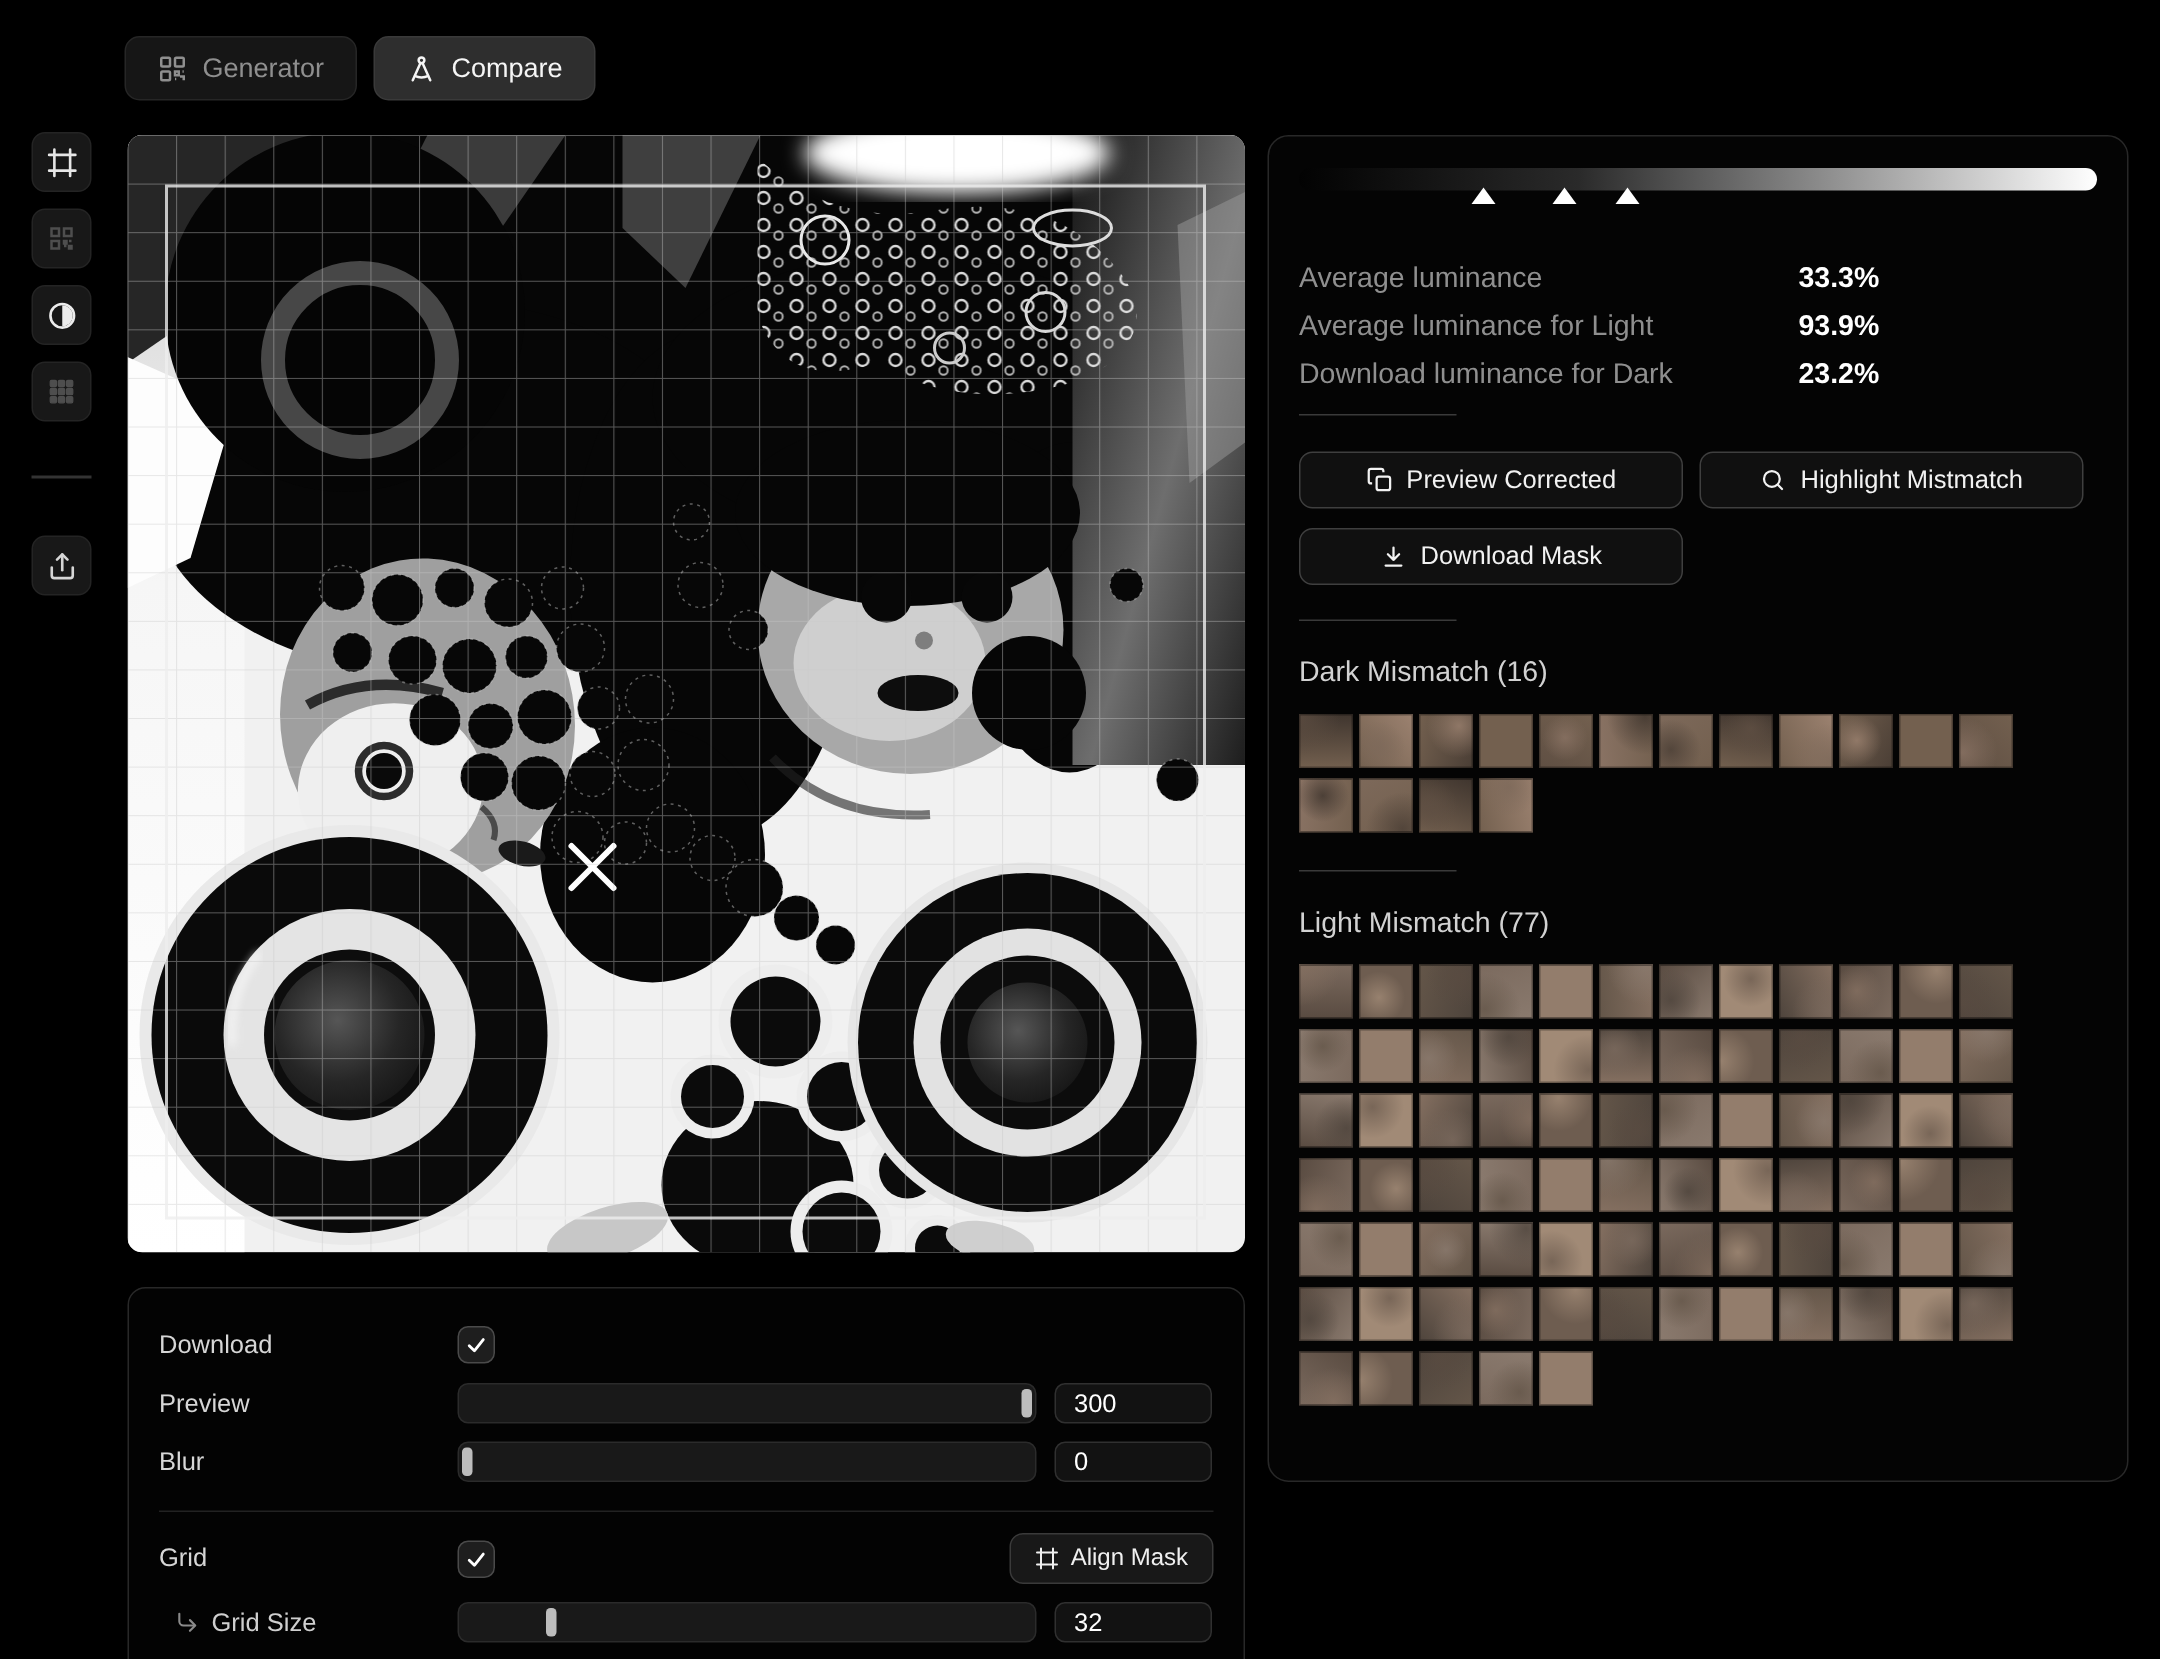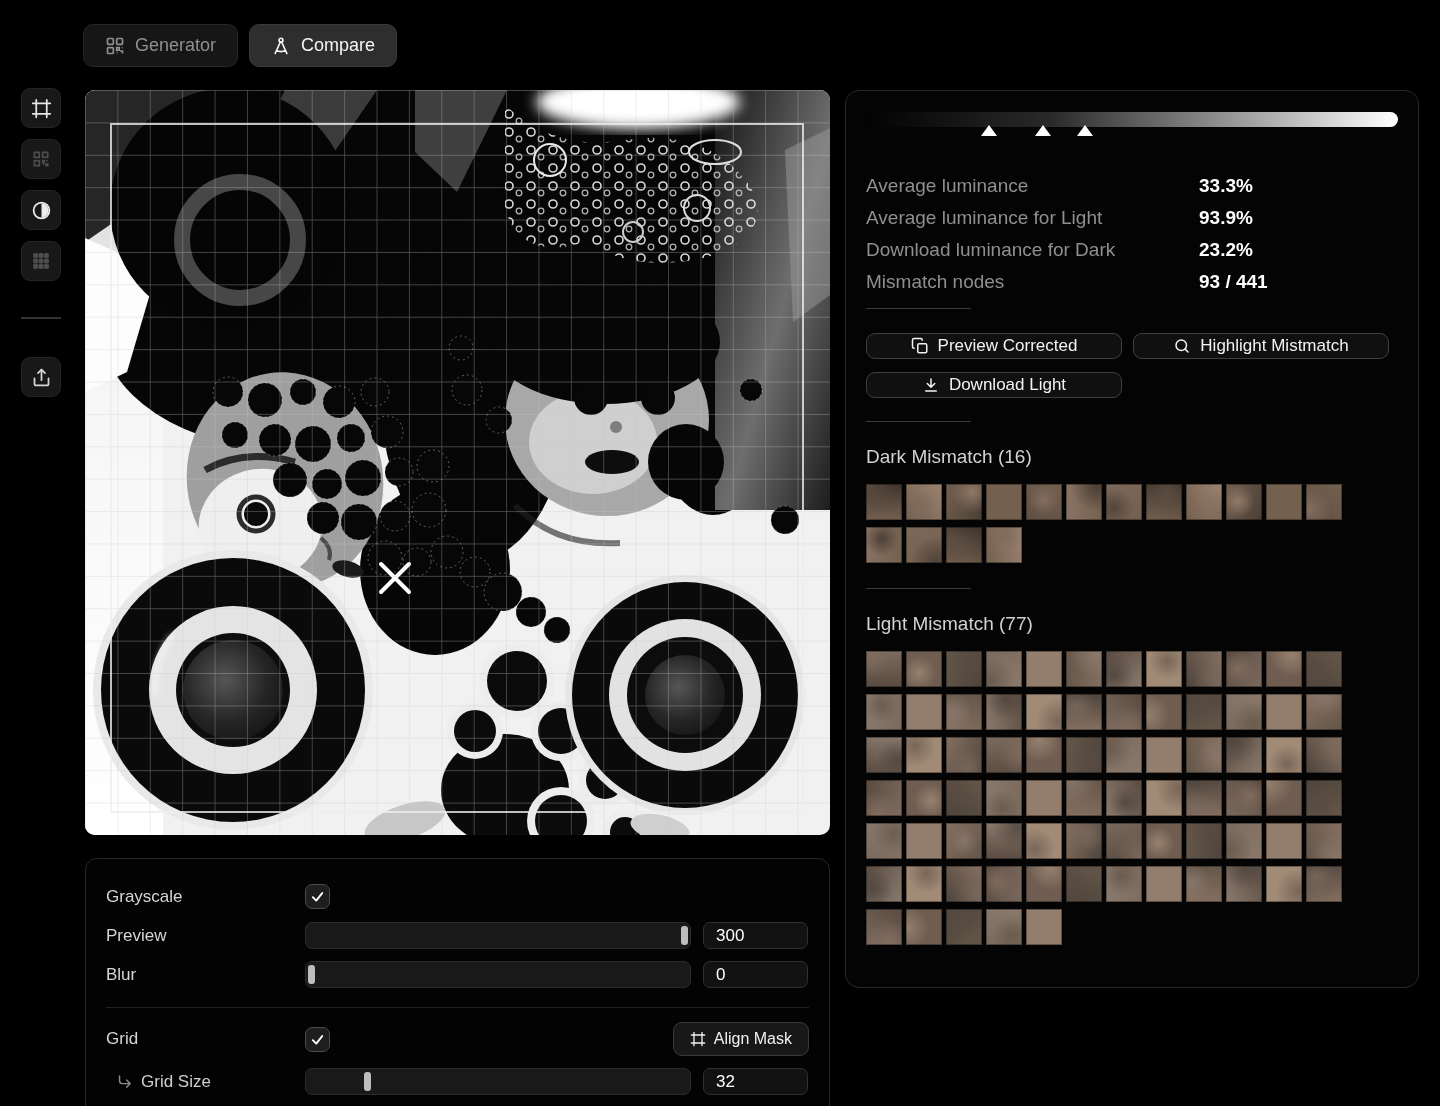"Mismatch nodes" div.stat-row { html: <div> <span>Mismatch nodes</span> <span>93 / 441</span> </div> -> none }
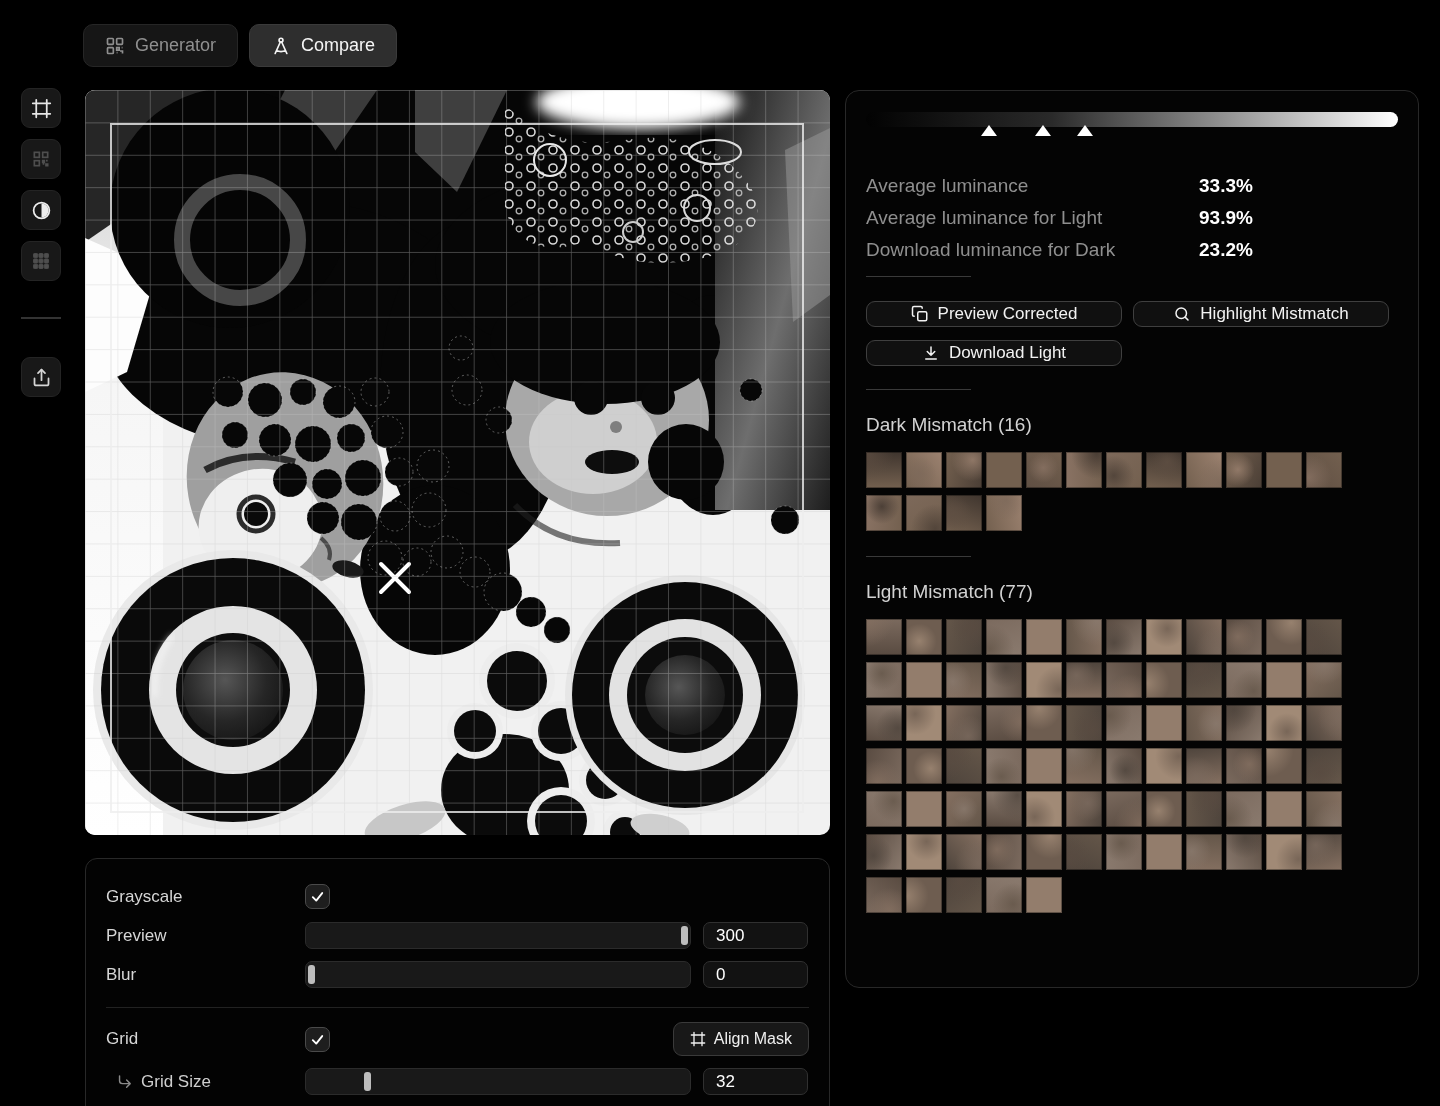"Preview Corrected" .panel-btn { height: 26px -> 38px }
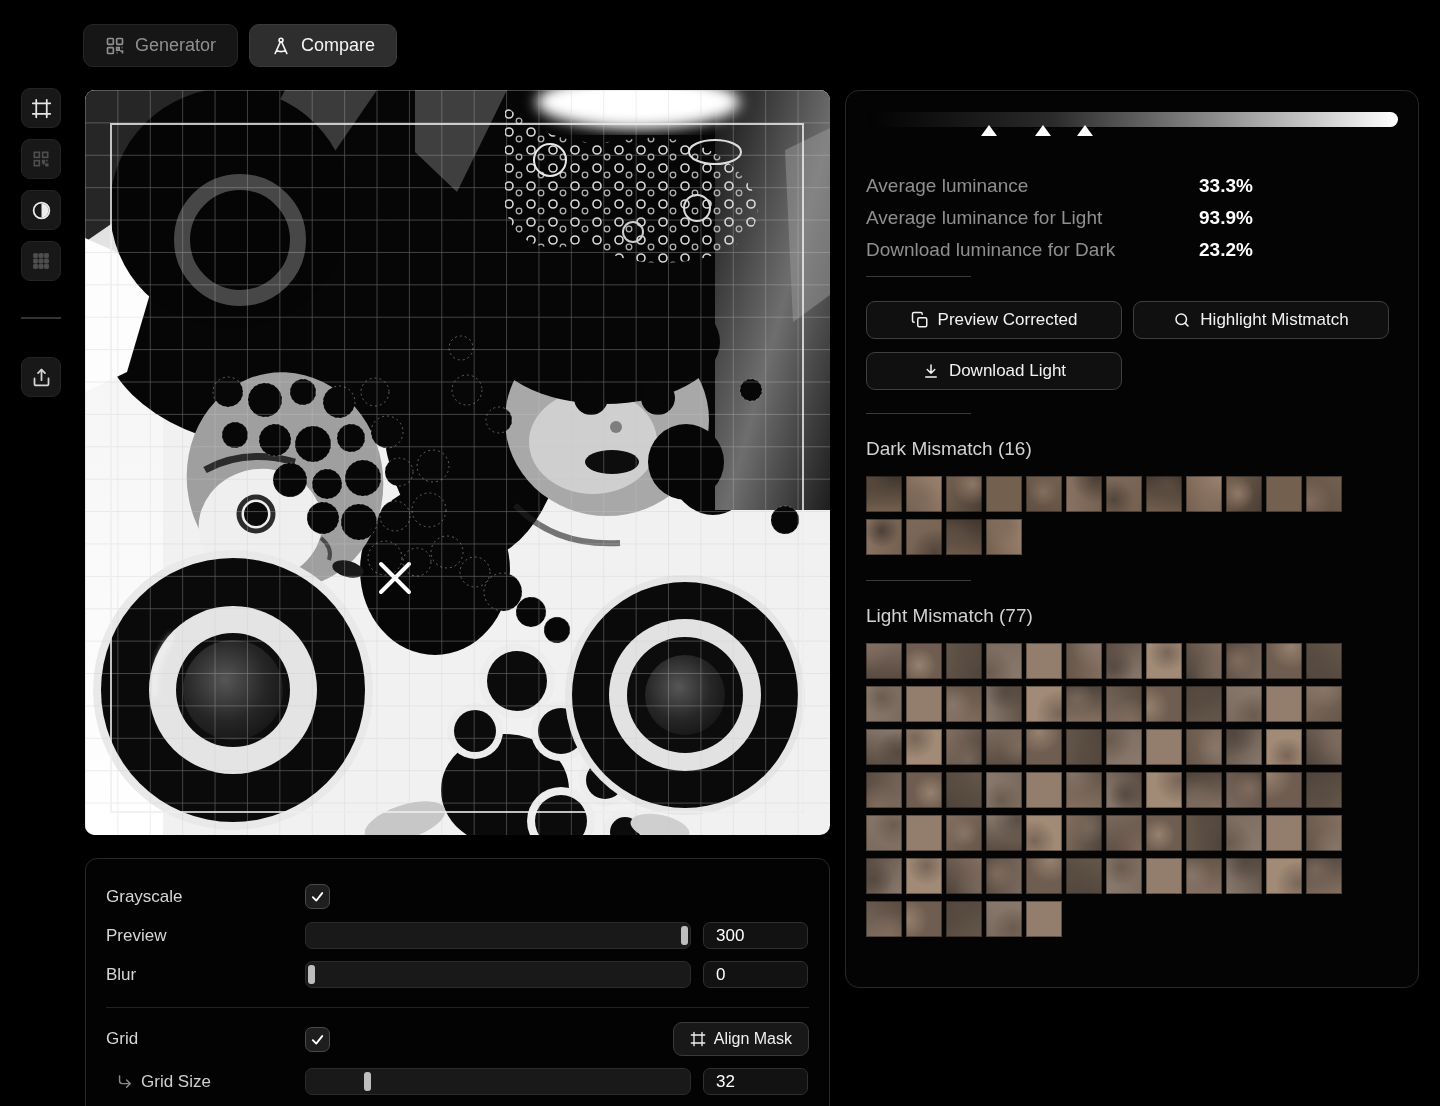"Download Light" span { text: Light -> Mask }
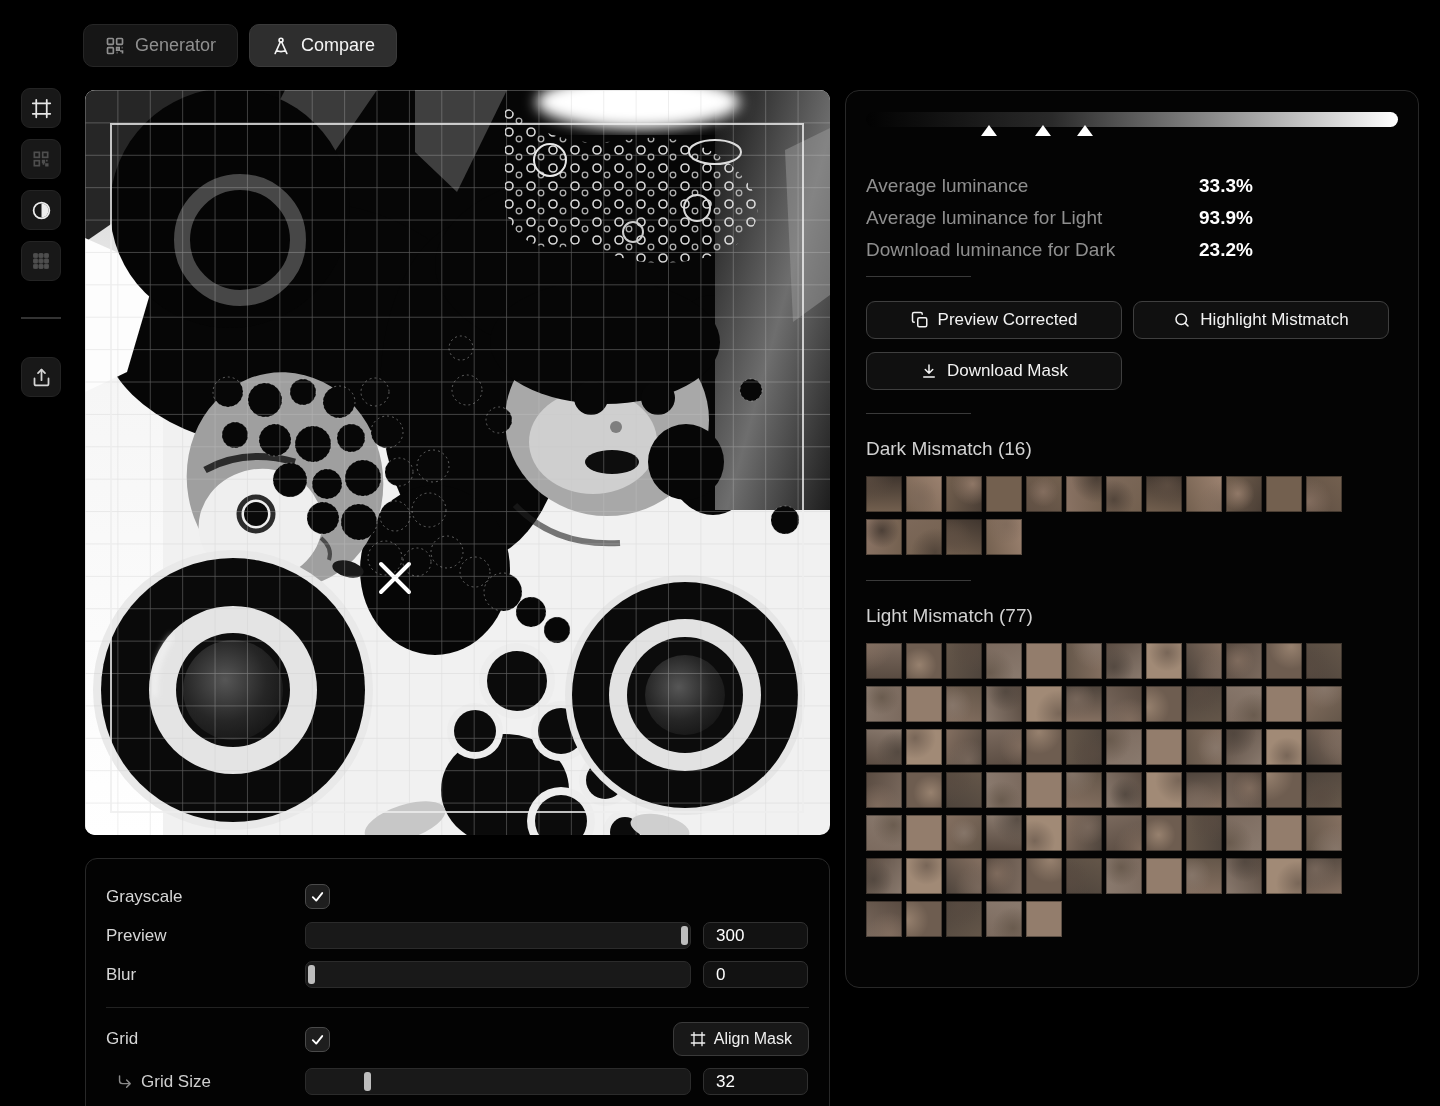"Grayscale" span.ctl-label { text: Grayscale -> Download }
